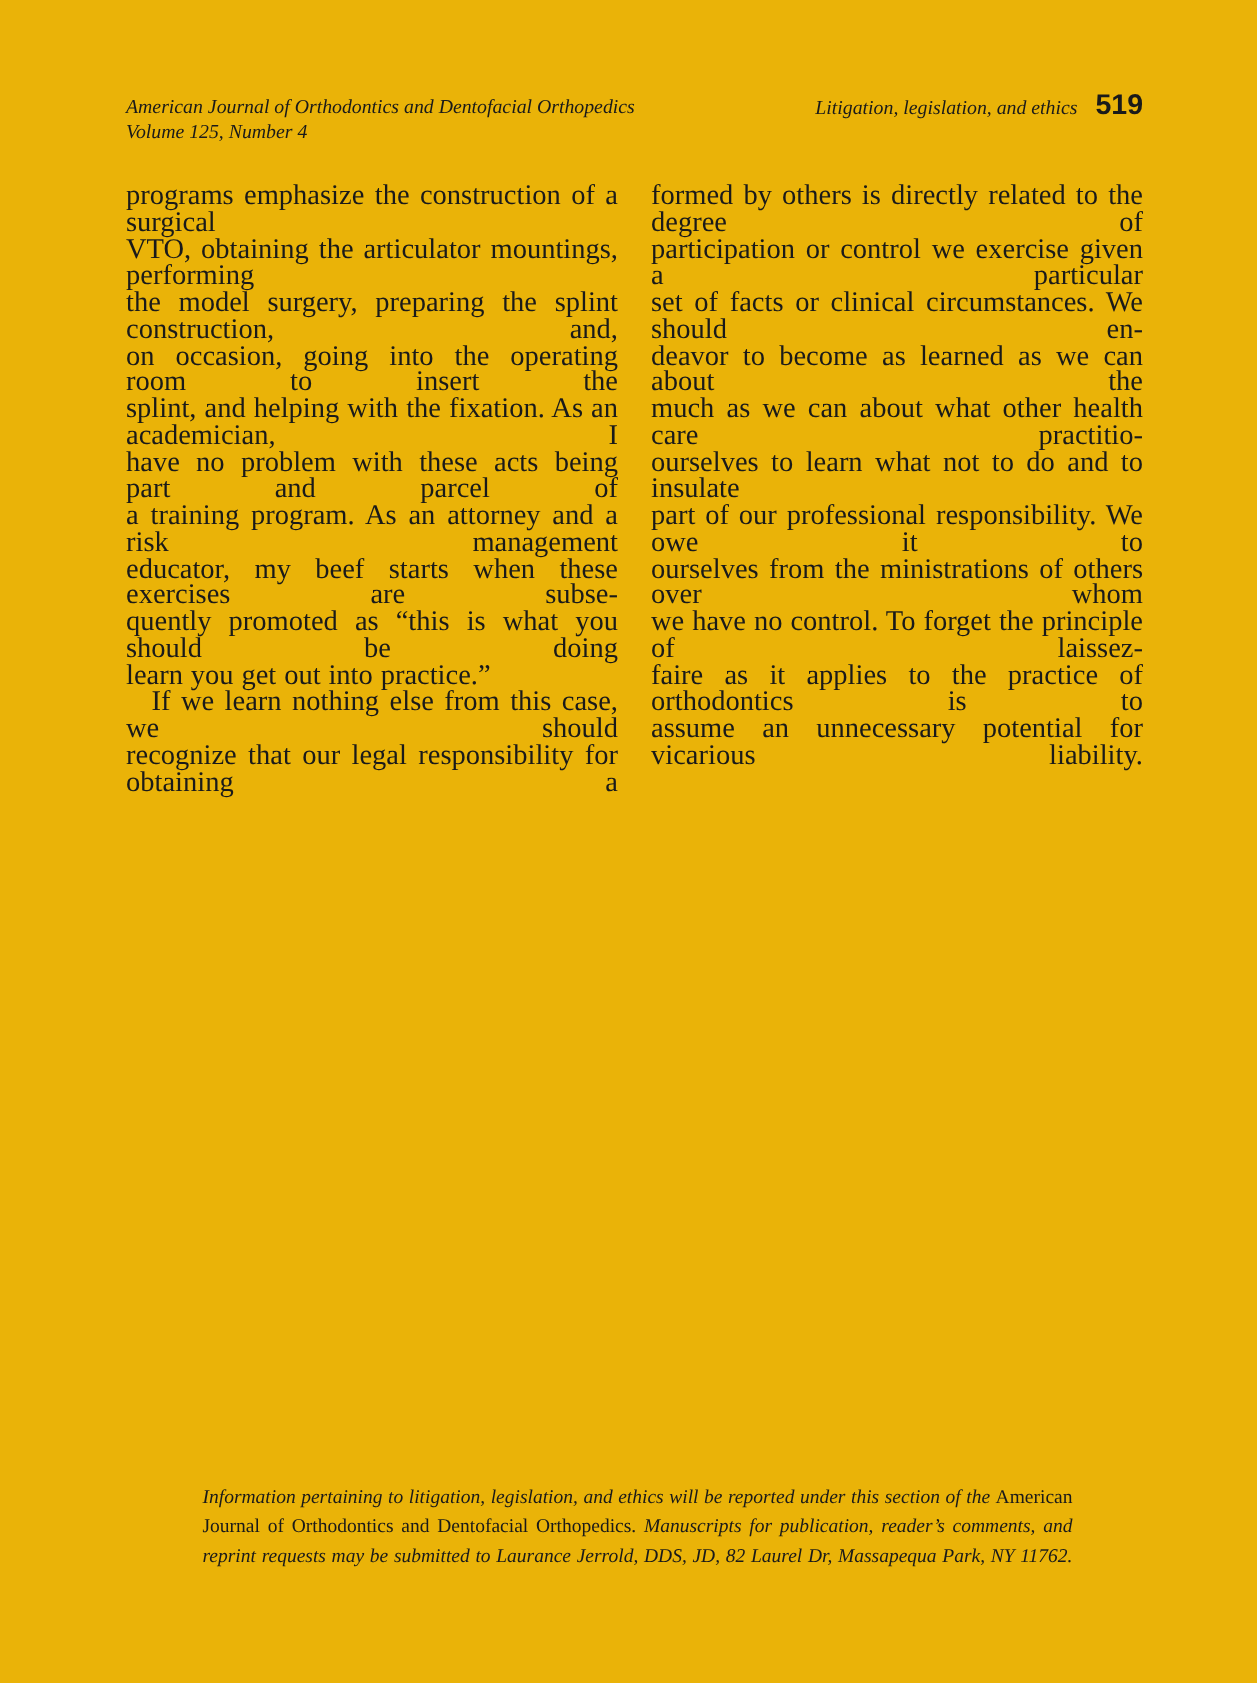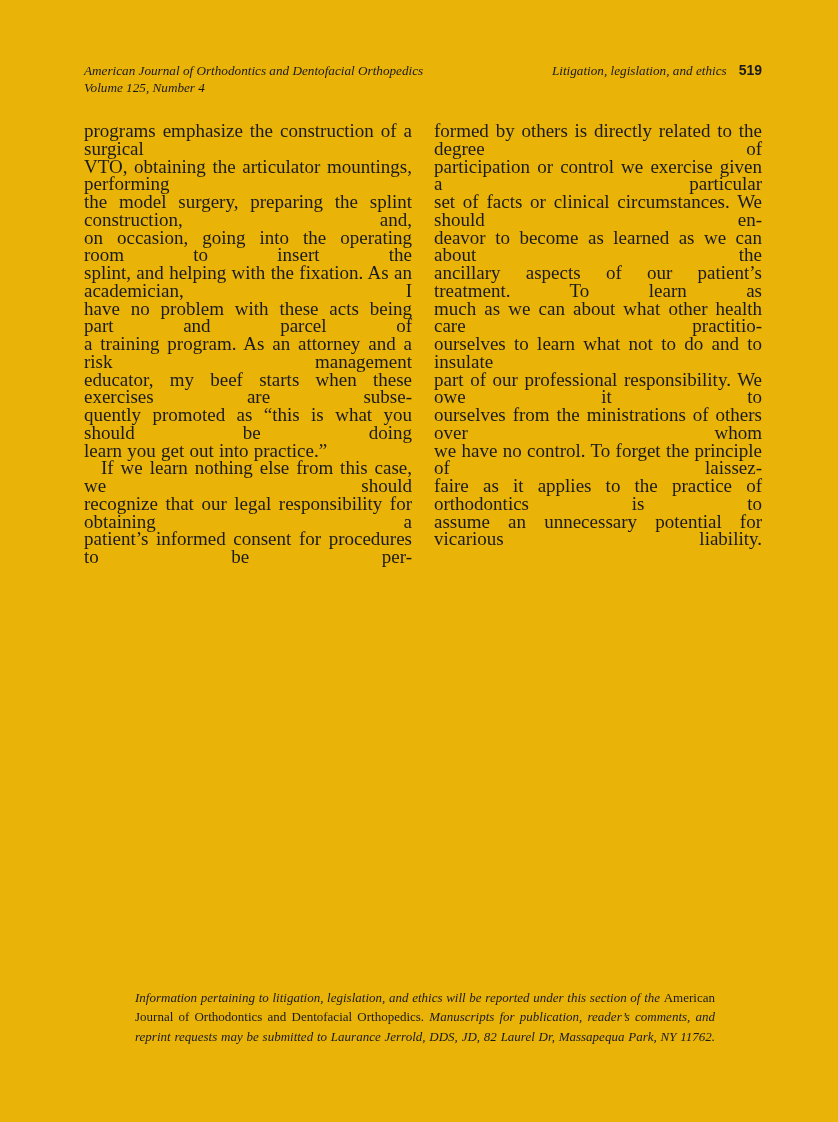"519" .page-number { font-size: 14px -> 19px }
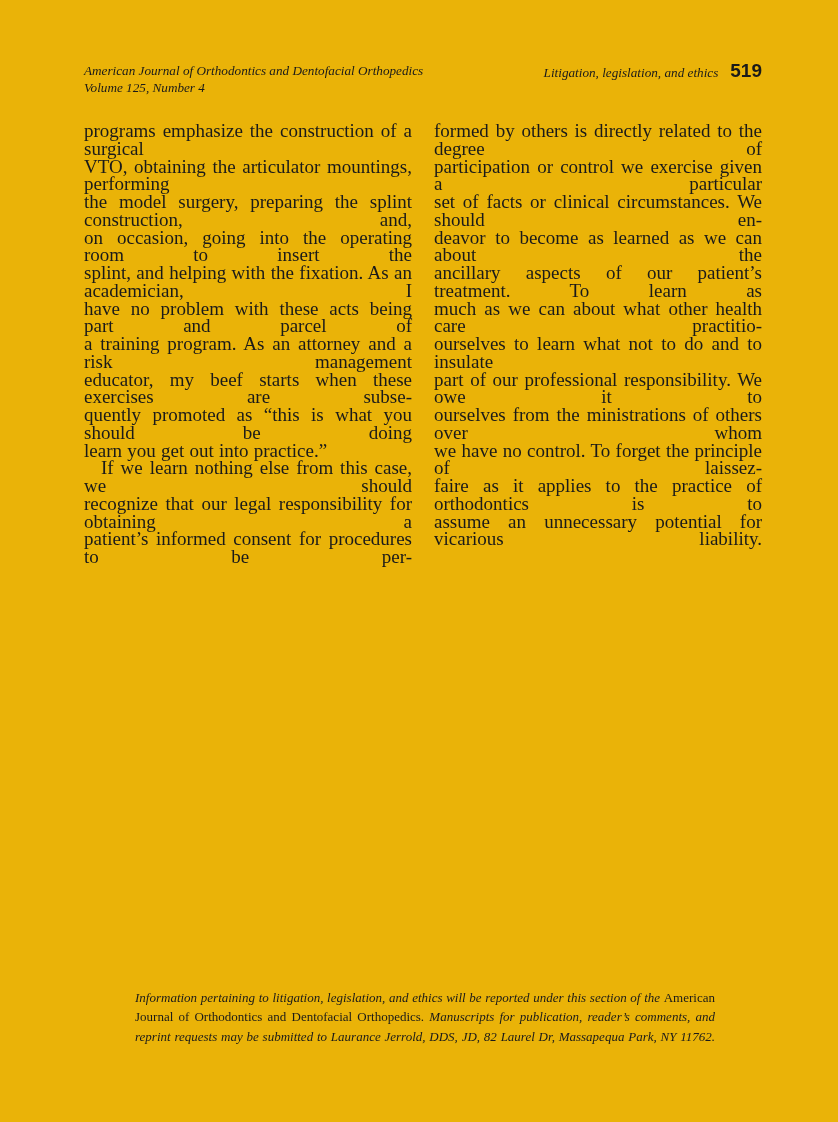"ancillary aspects of our patient’s" div.tline { html: <div>ancillary aspects of our patient’s treatment. To learn as</div> -> none }
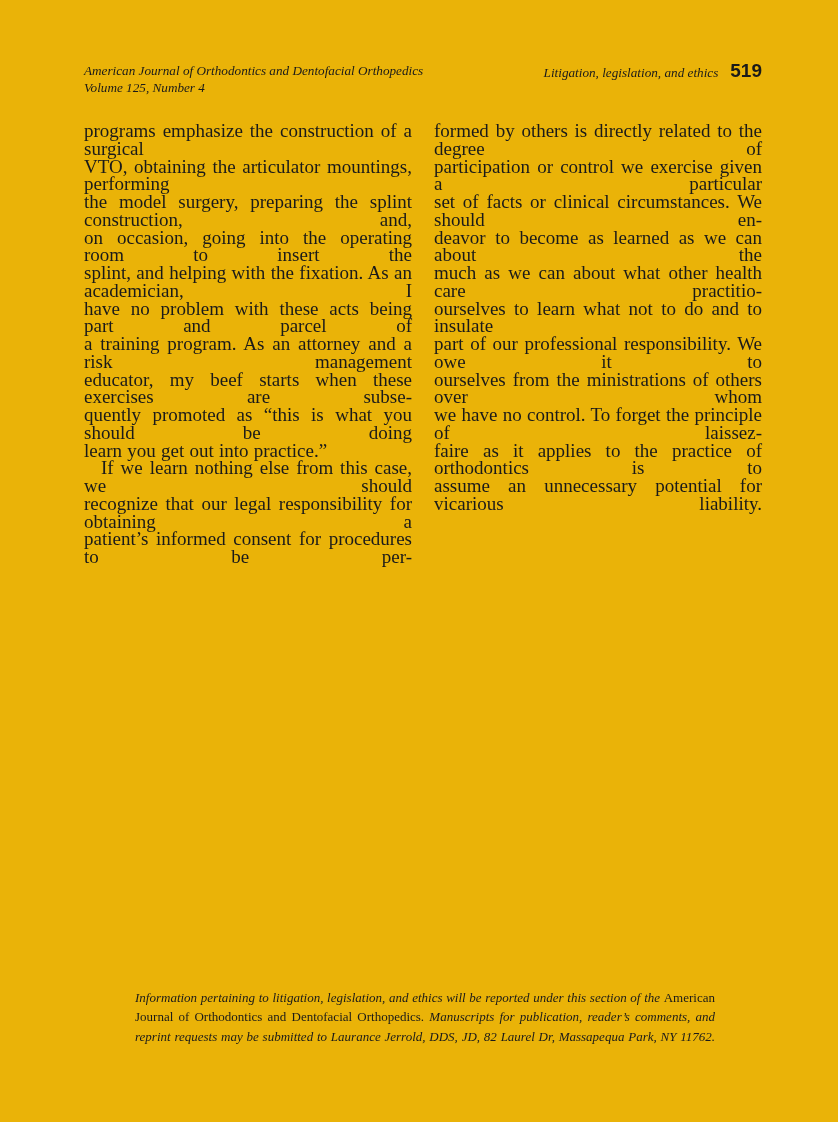"patient’s informed consent for" div.tline { html: <div>patient’s informed consent for procedures to be per-</div> -> none }
